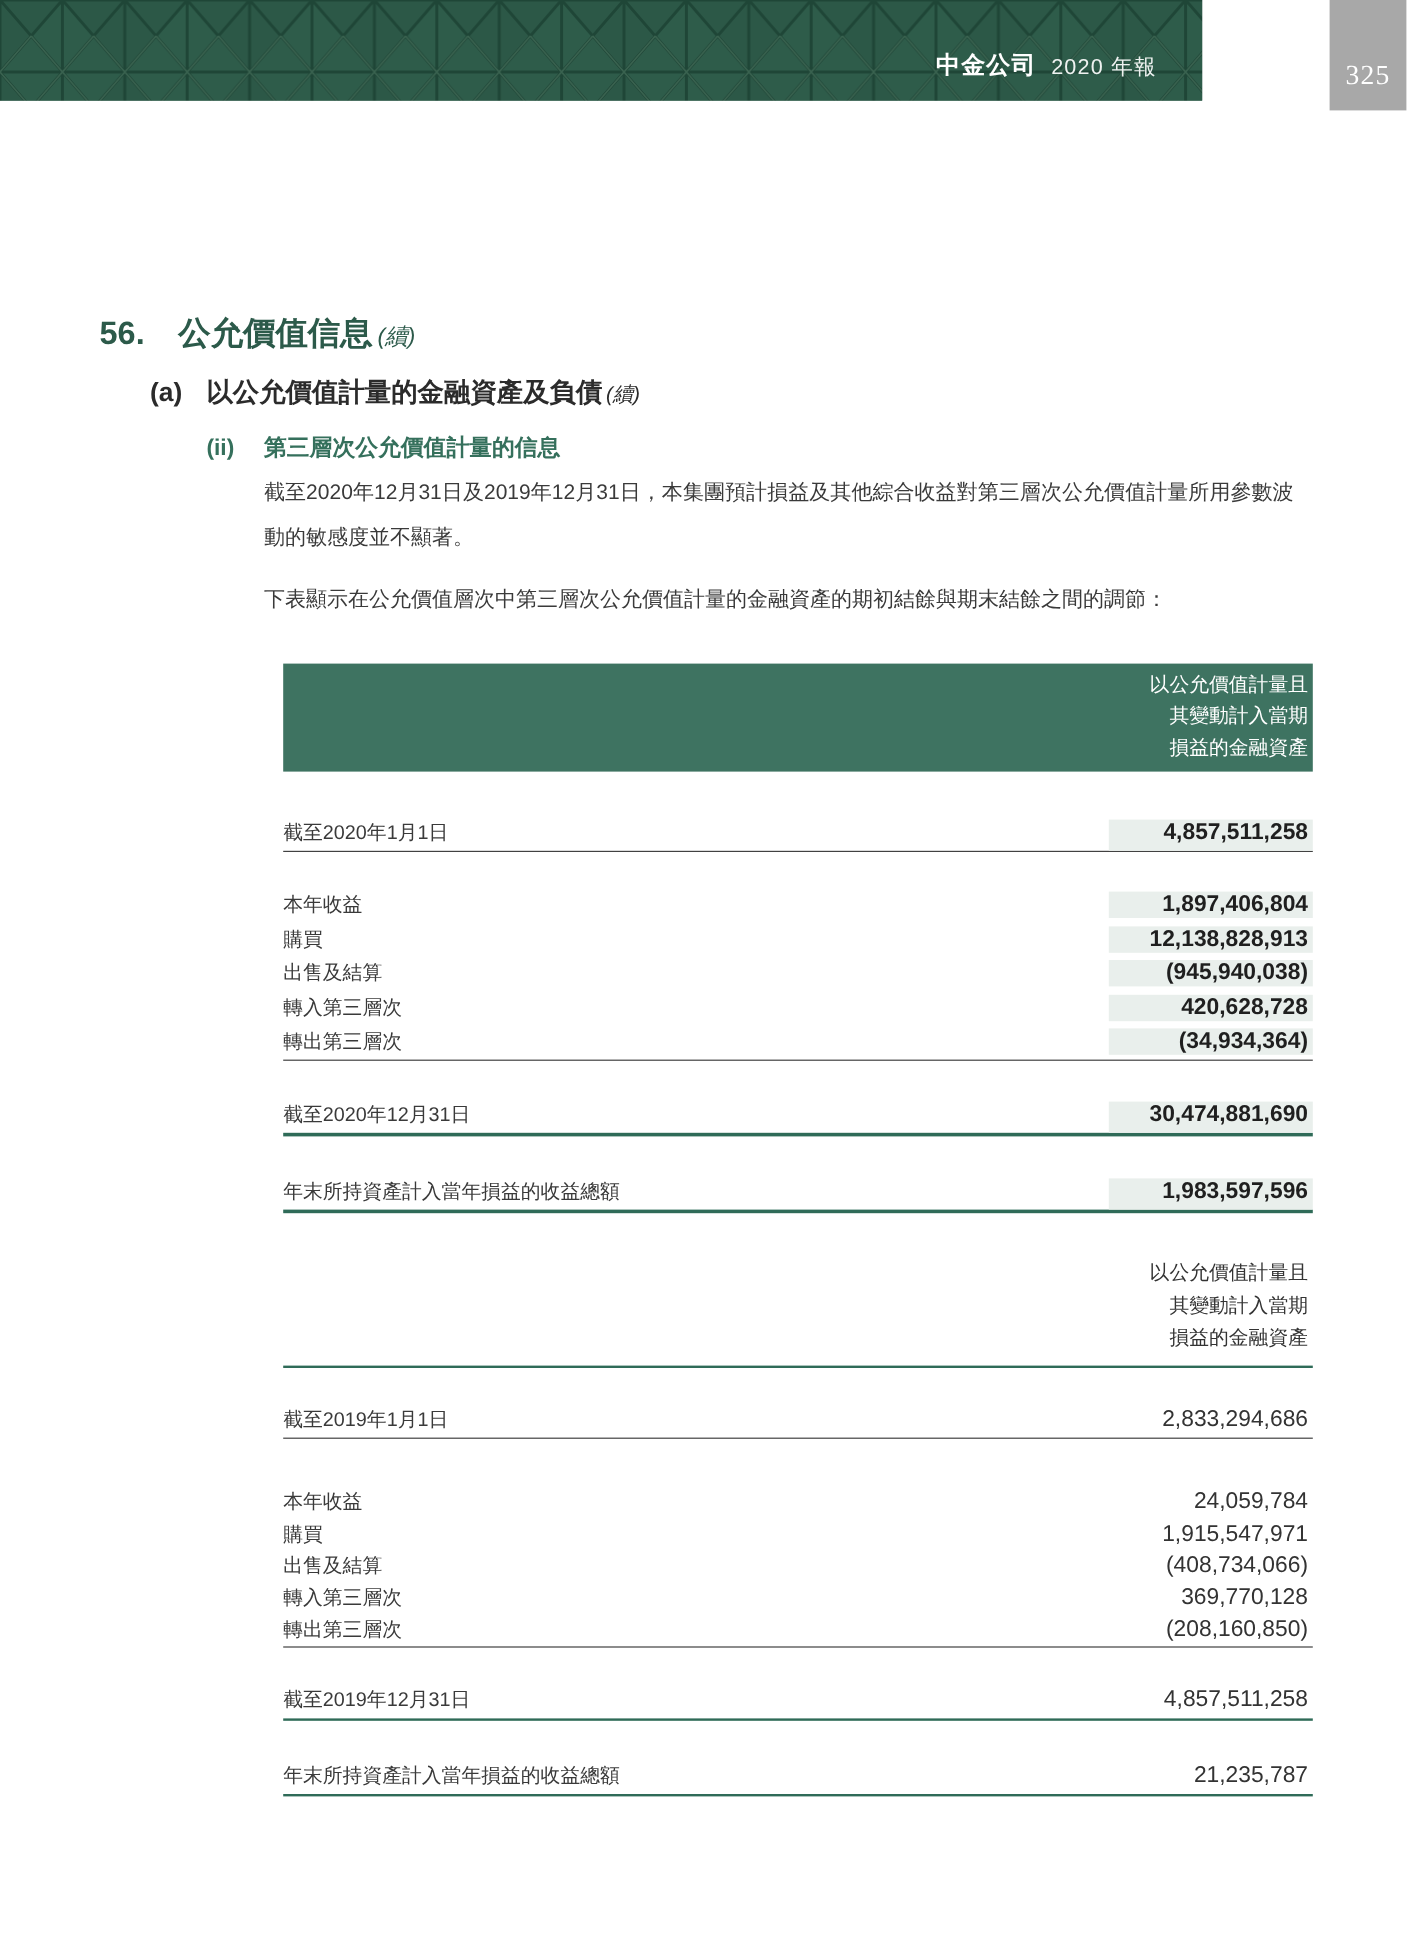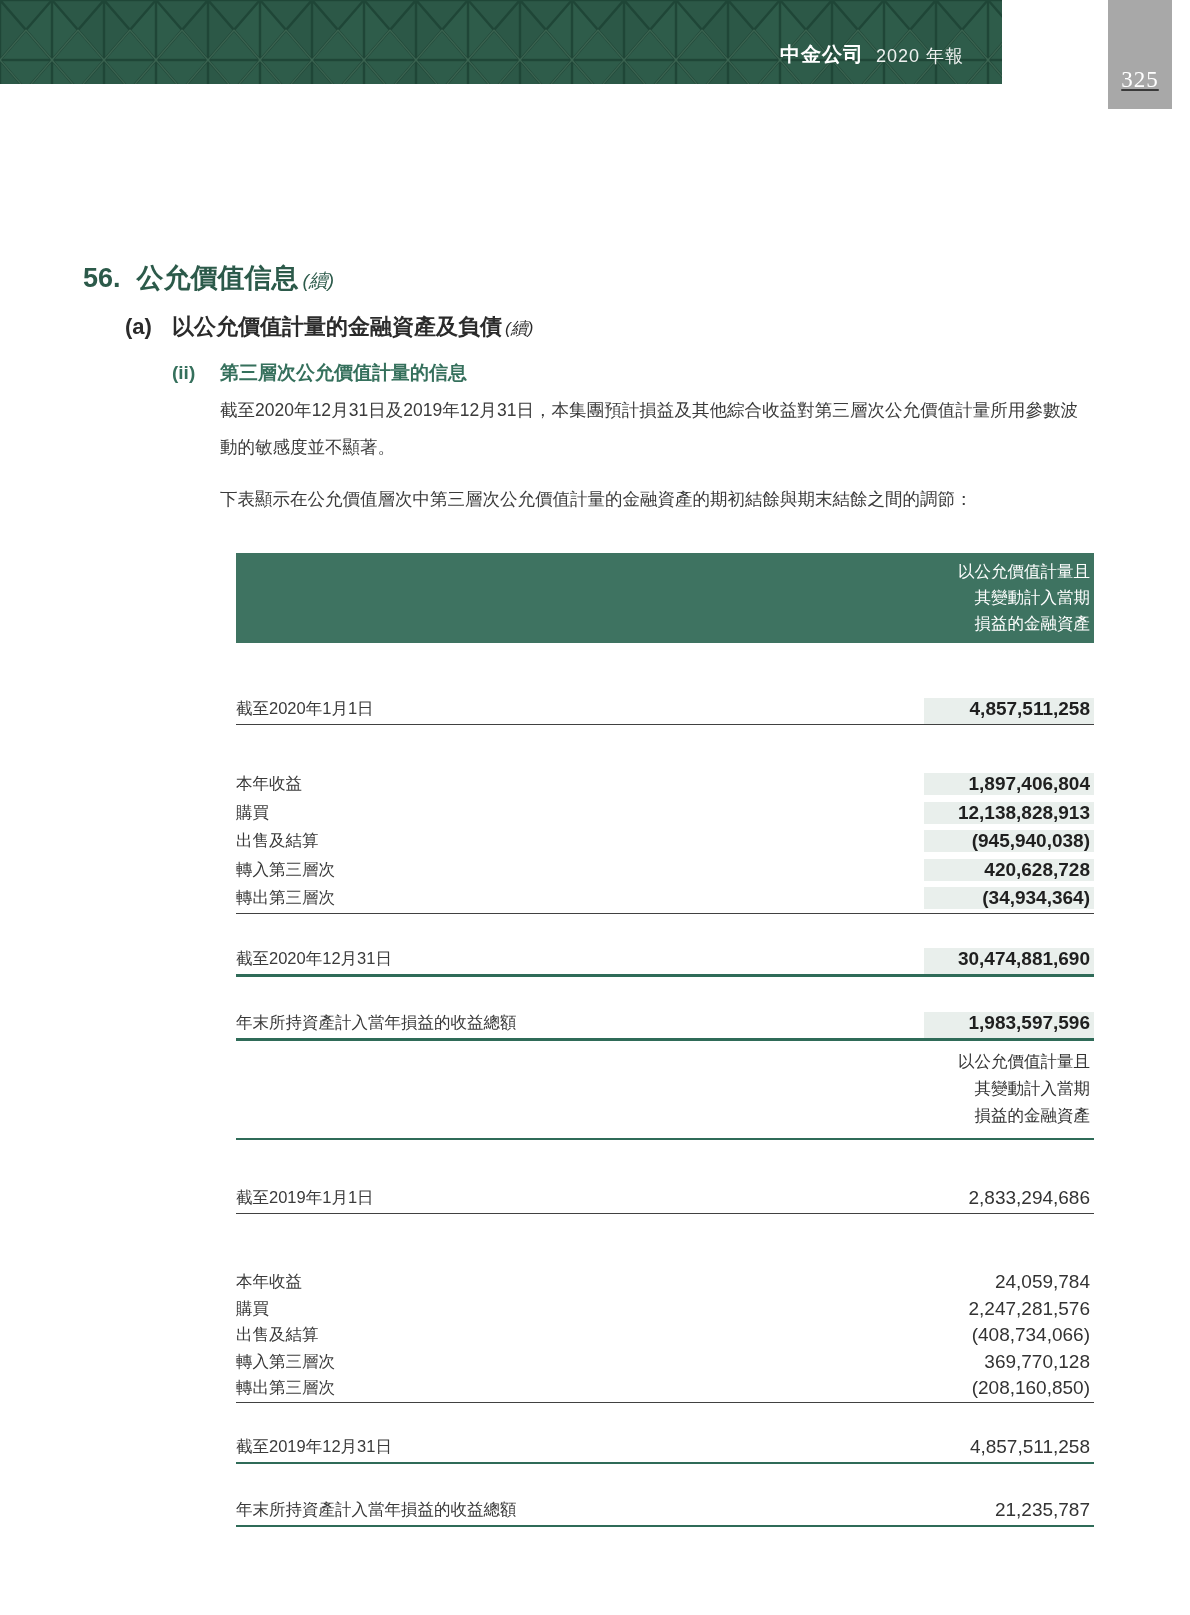"325" .page-badge { height: 109px -> 92px; text-decoration: underline -> none }
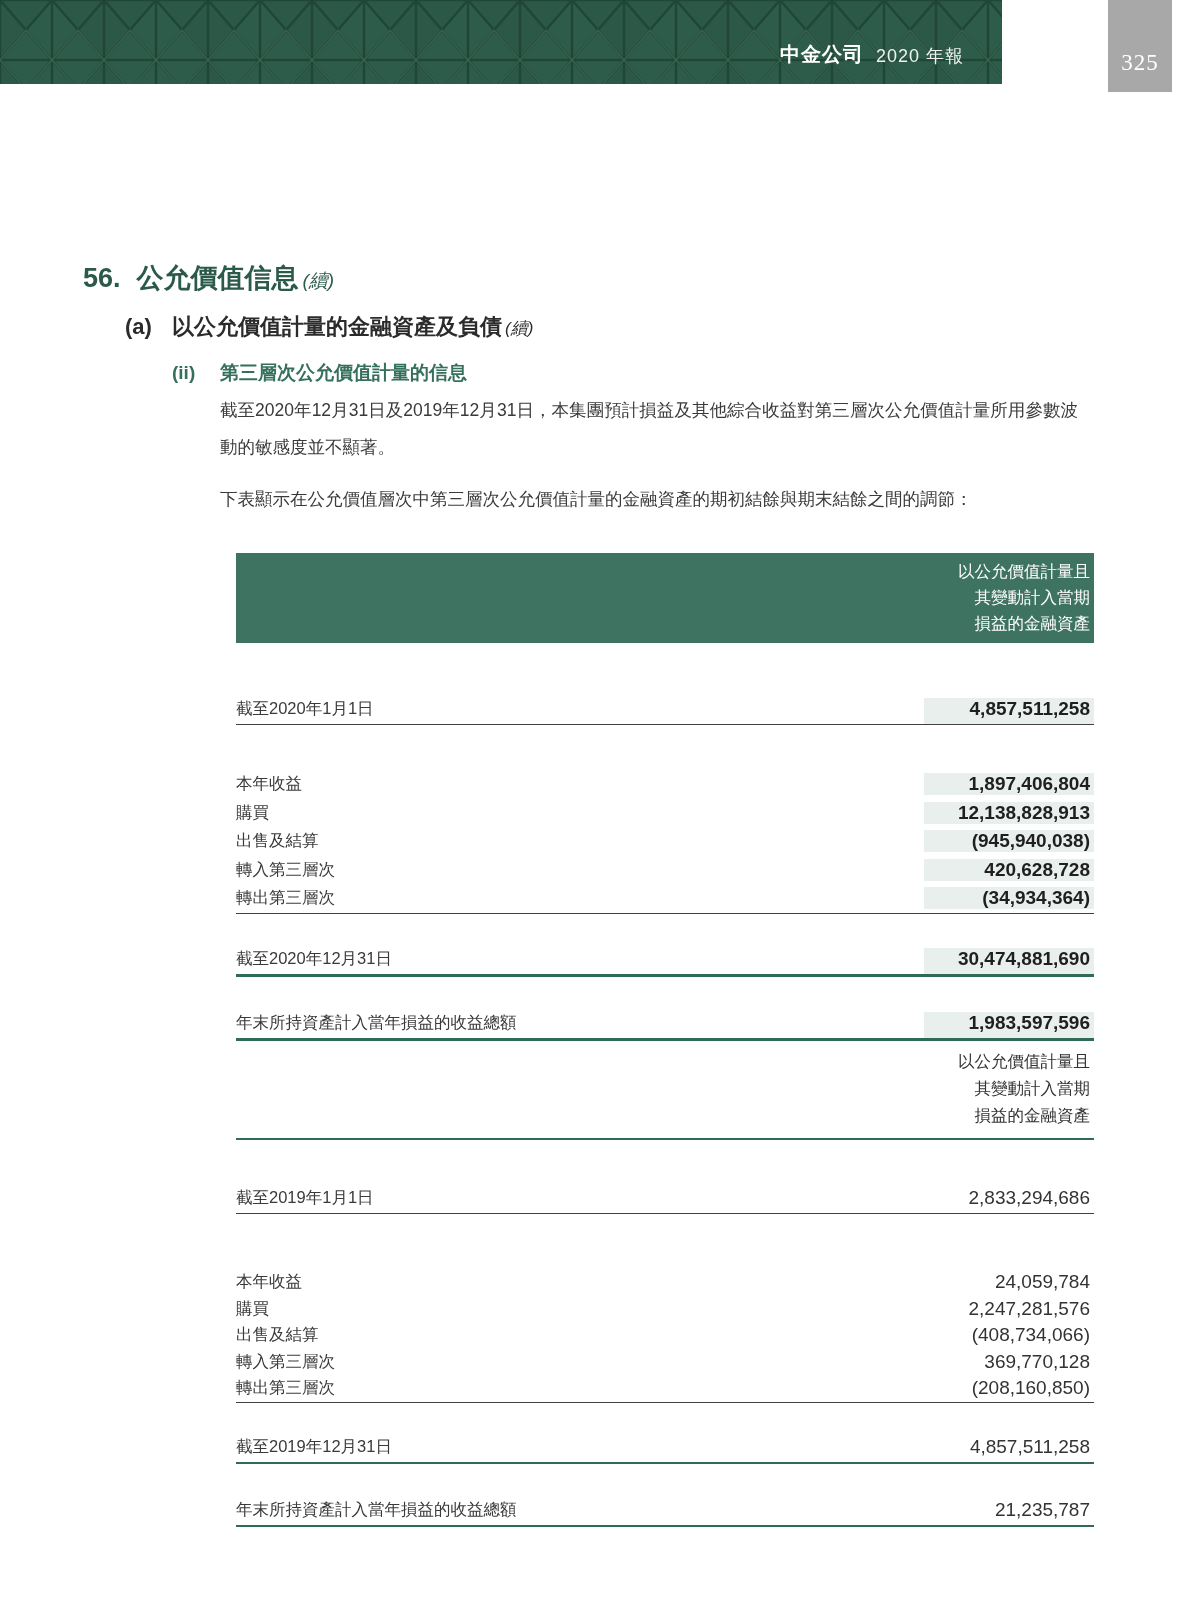"56." .h56 .num { margin-right: 16px -> 28px }
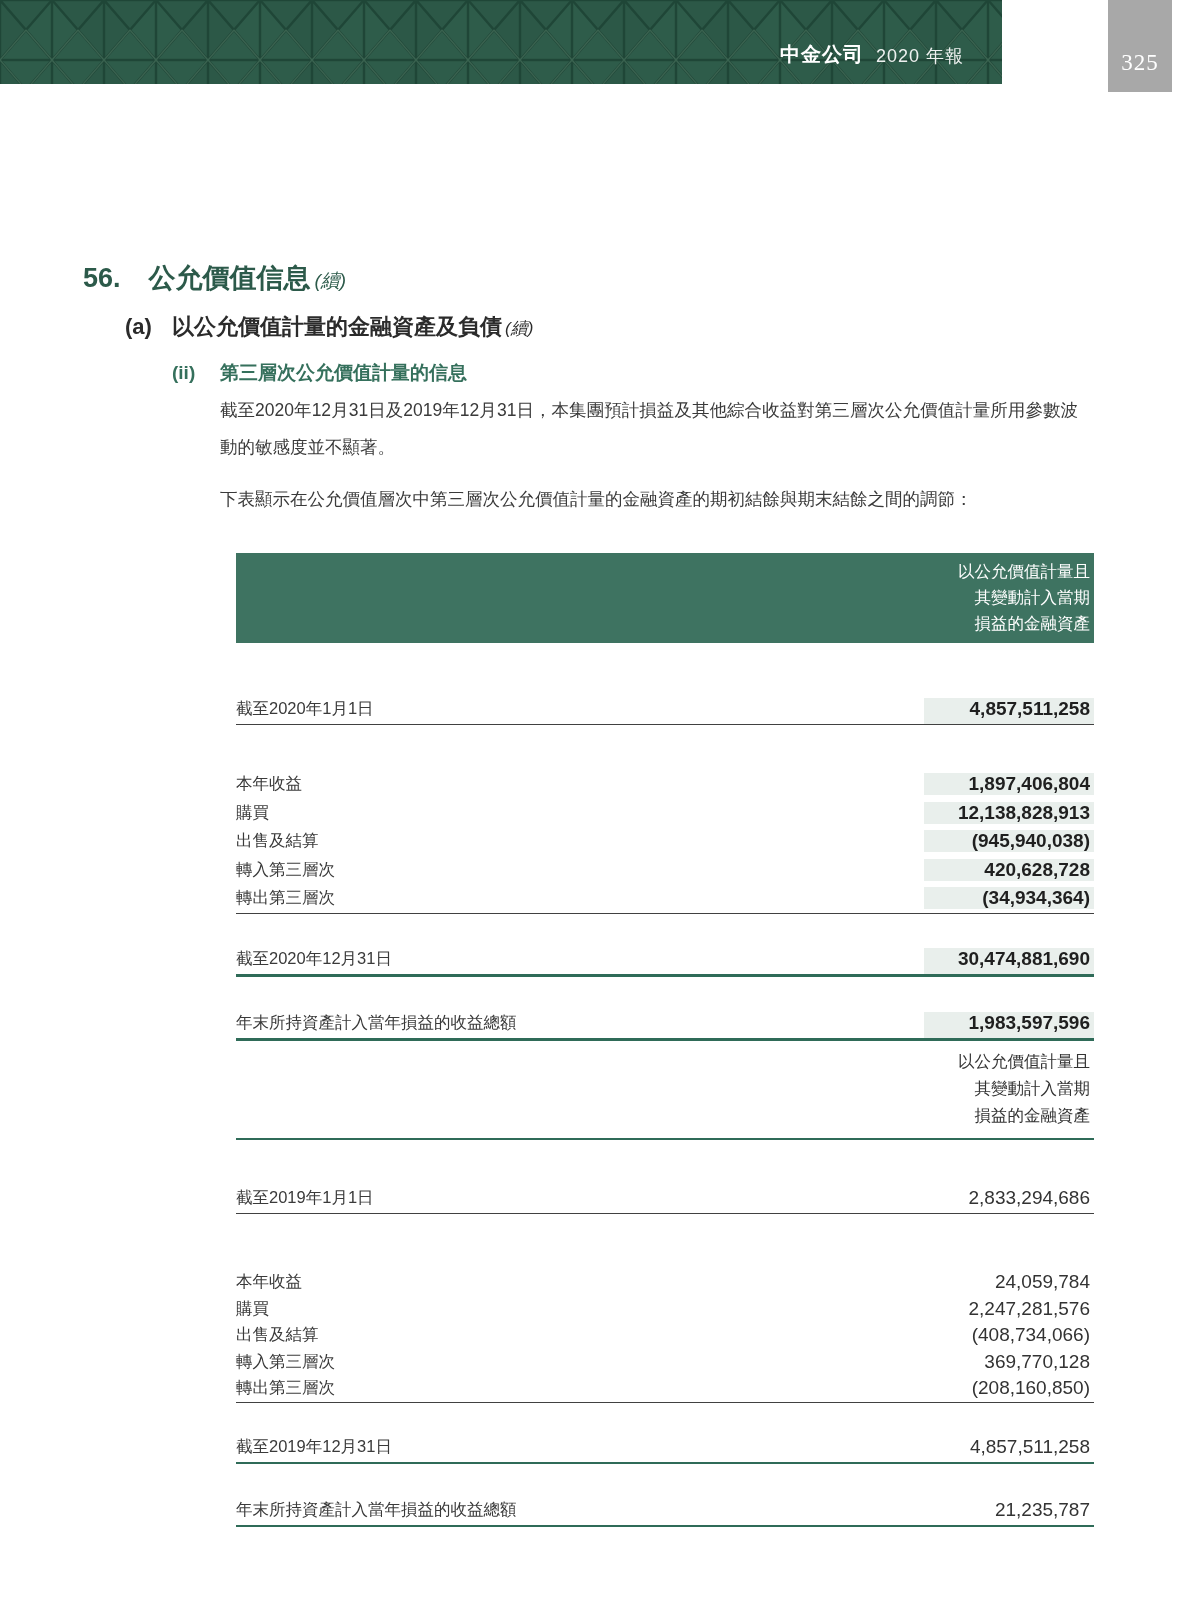"截至2020年1月1日" .rule-thin { margin-top: 15px -> none }
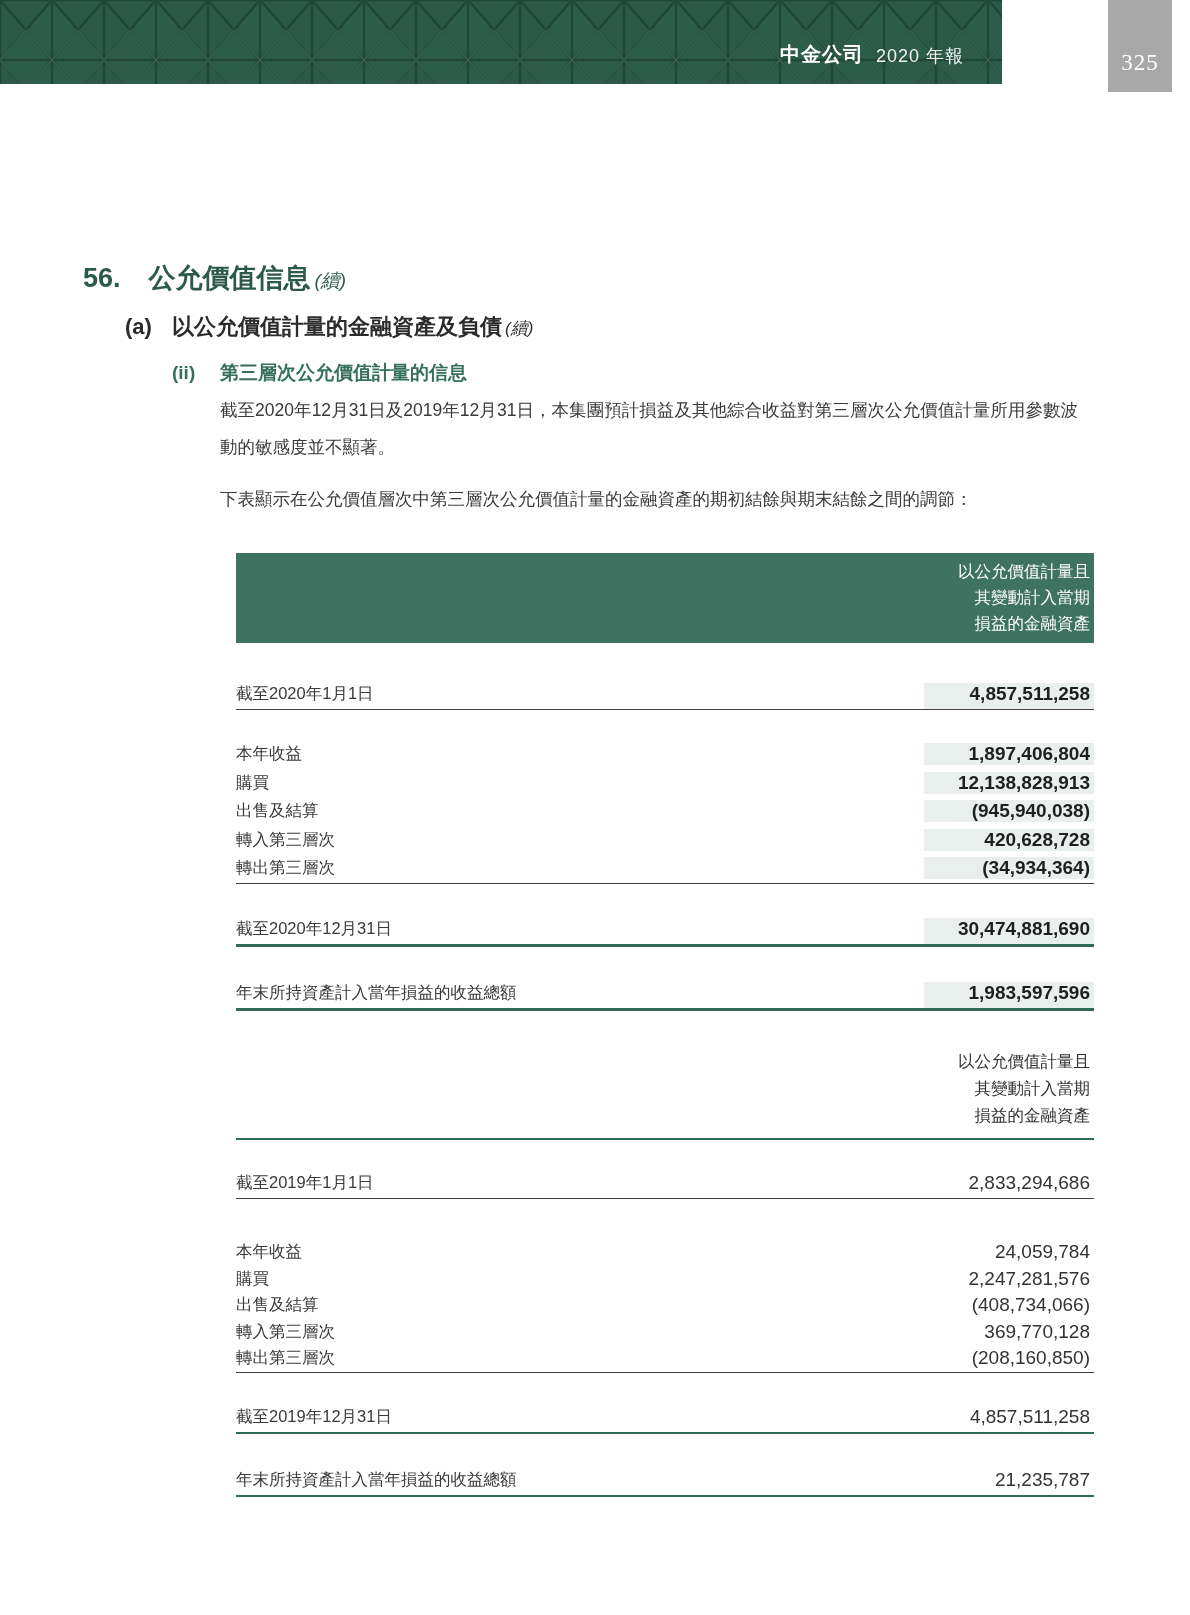"2,247,281,576" div.tval { text: 2,247,281,576 -> 1,915,547,971 }
